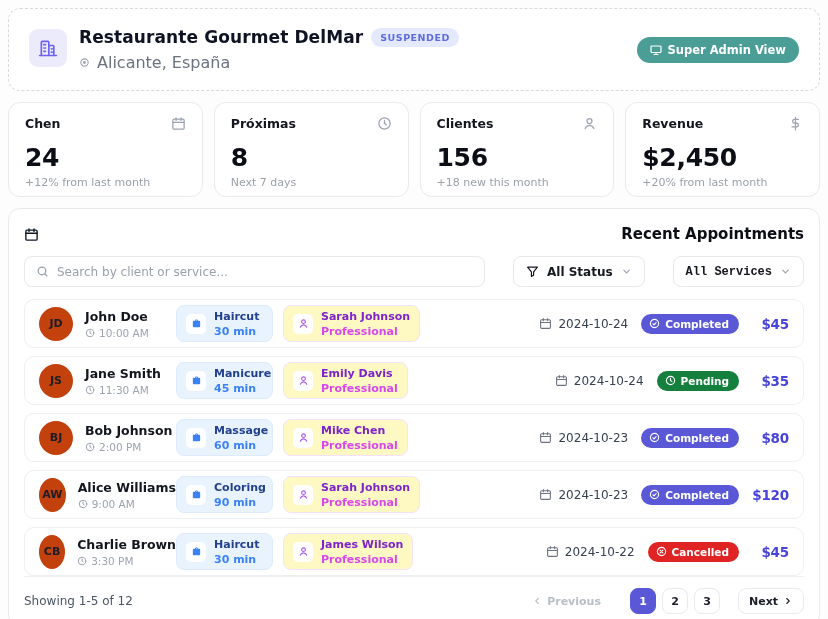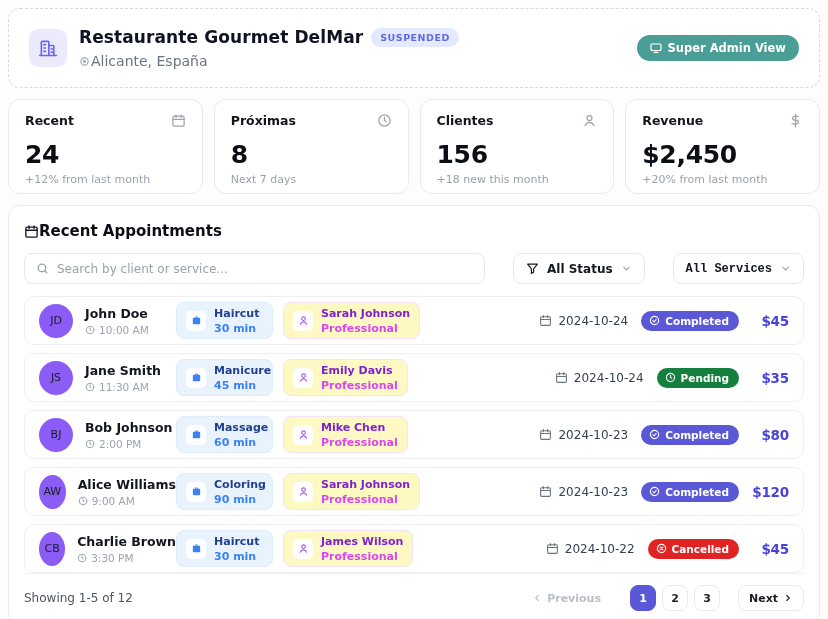"Alicante, España" .biz-loc { font-size: 14px -> 16px; gap: 1px -> 7px }
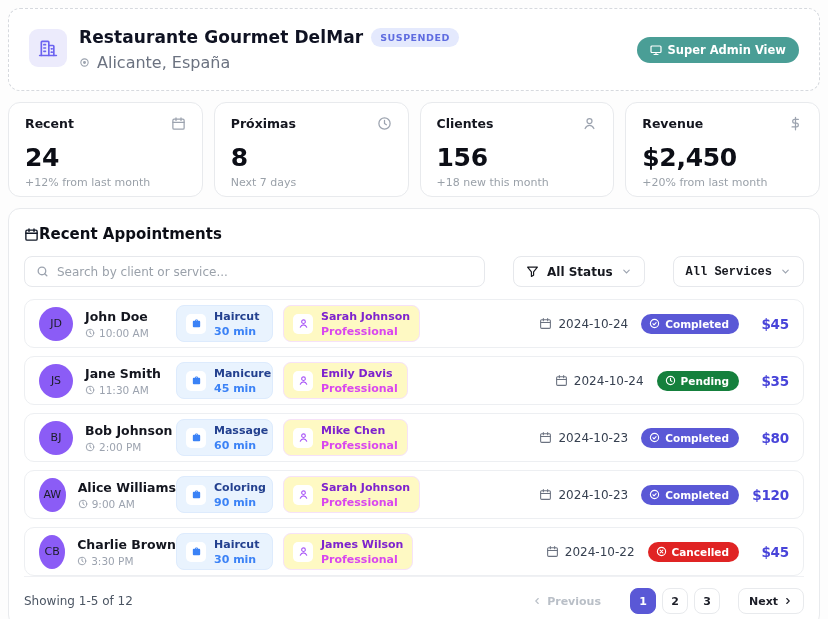"Recent" span.stat-label { text: Recent -> Chen }
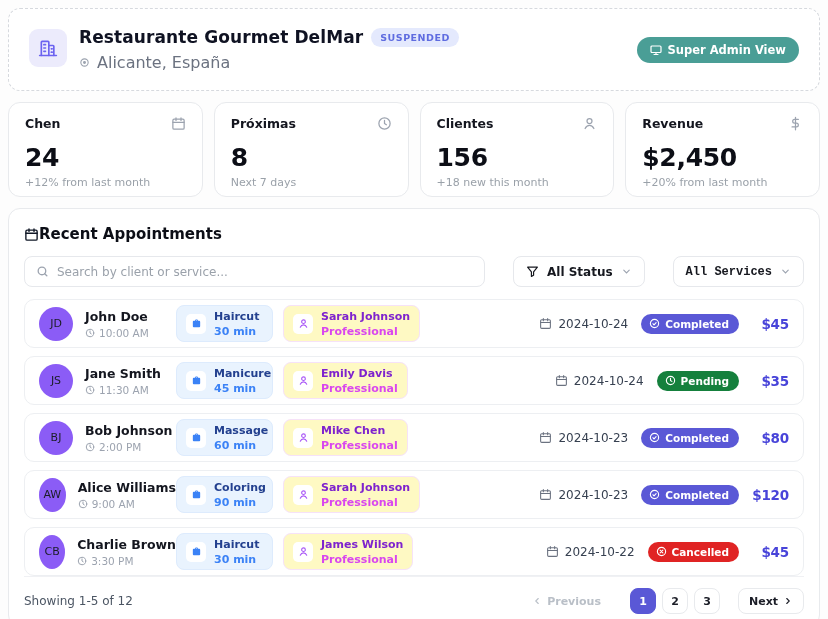"Recent Appointments" .appts-title { justify-content: none -> space-between }
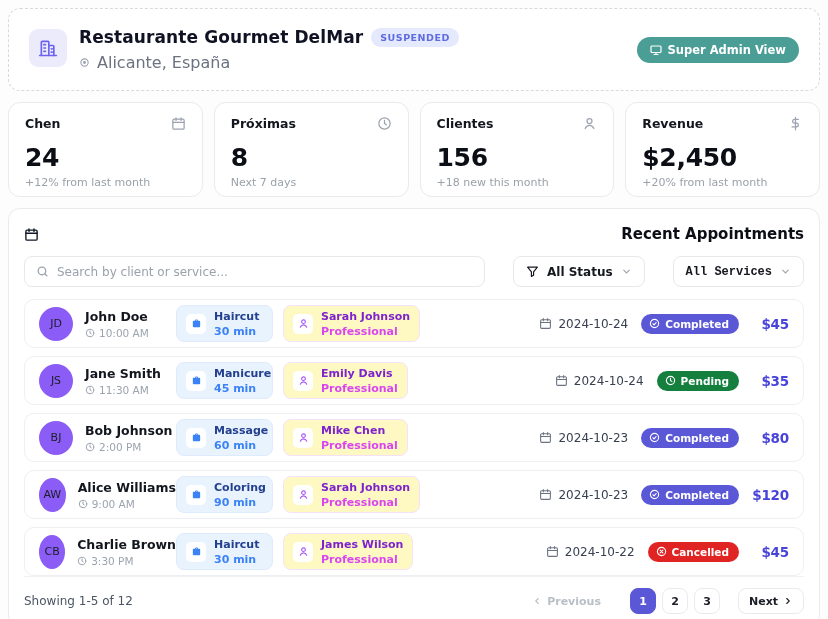"JD" .avatar { background: #8b5cf6 -> #c2410c; font-weight: normal -> bold }
